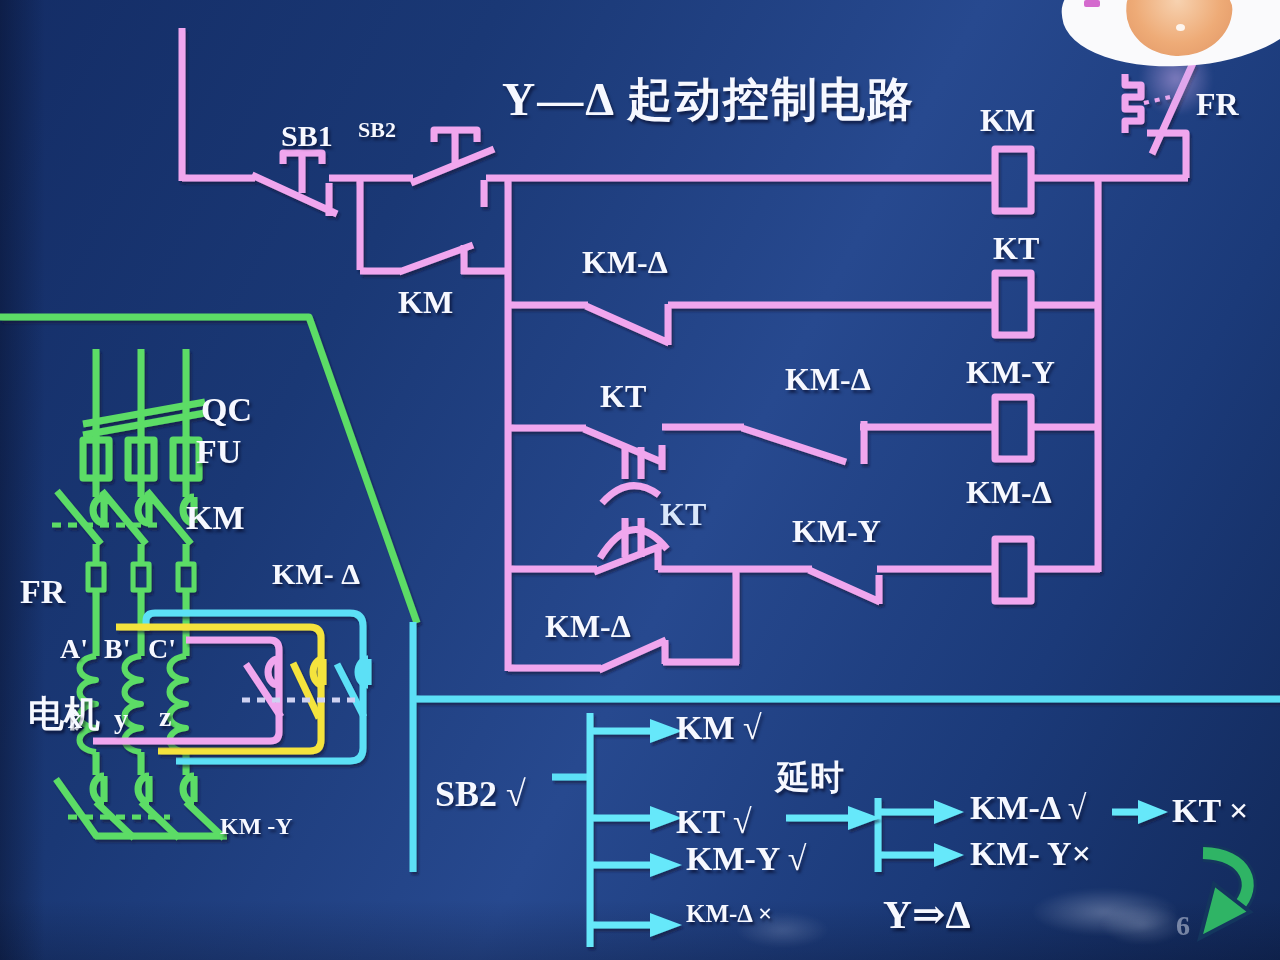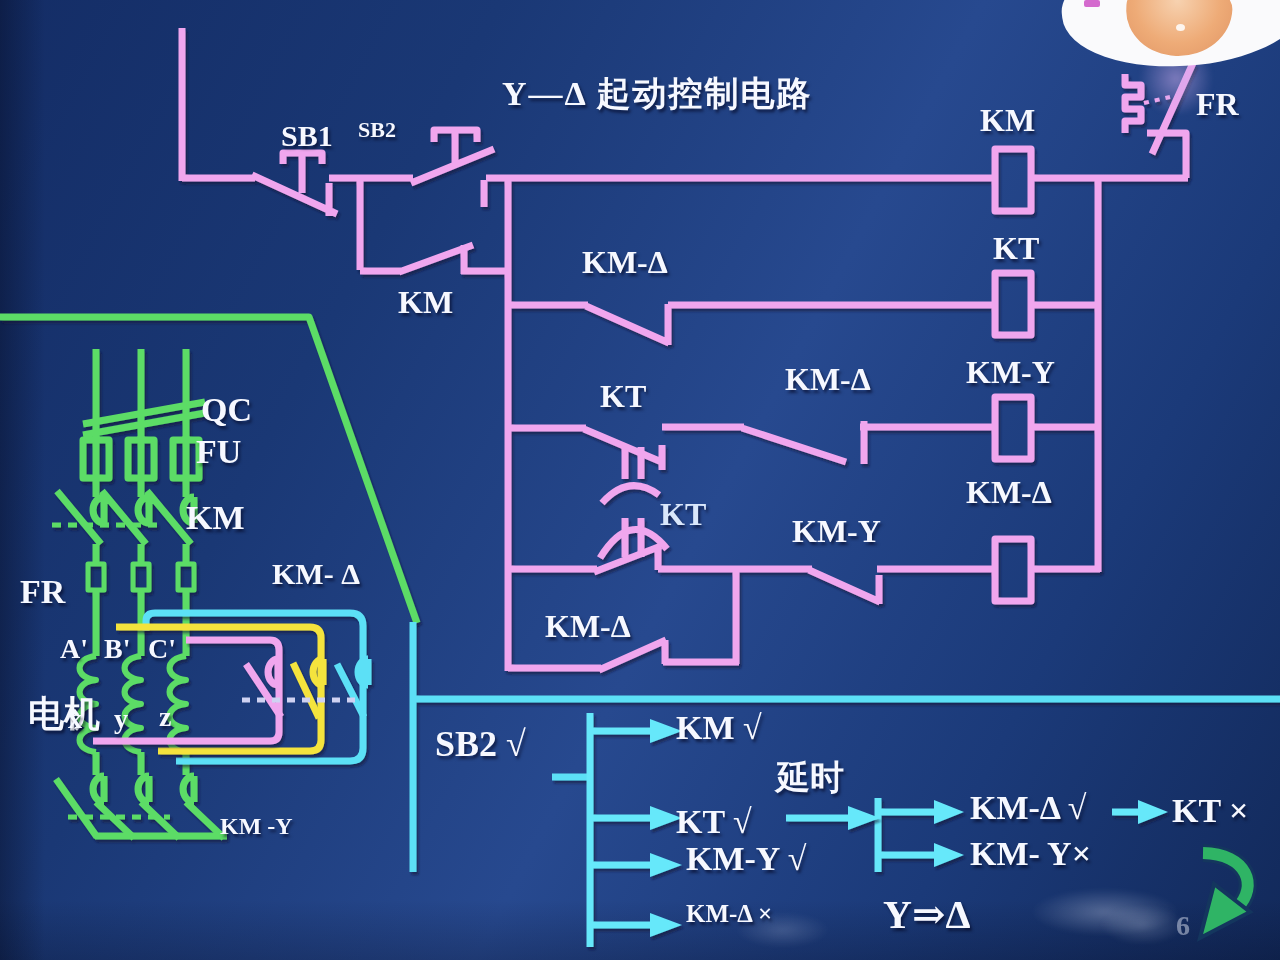"Y—Δ 起动控制电路" div.lbl { font-size: 34px -> 46px }
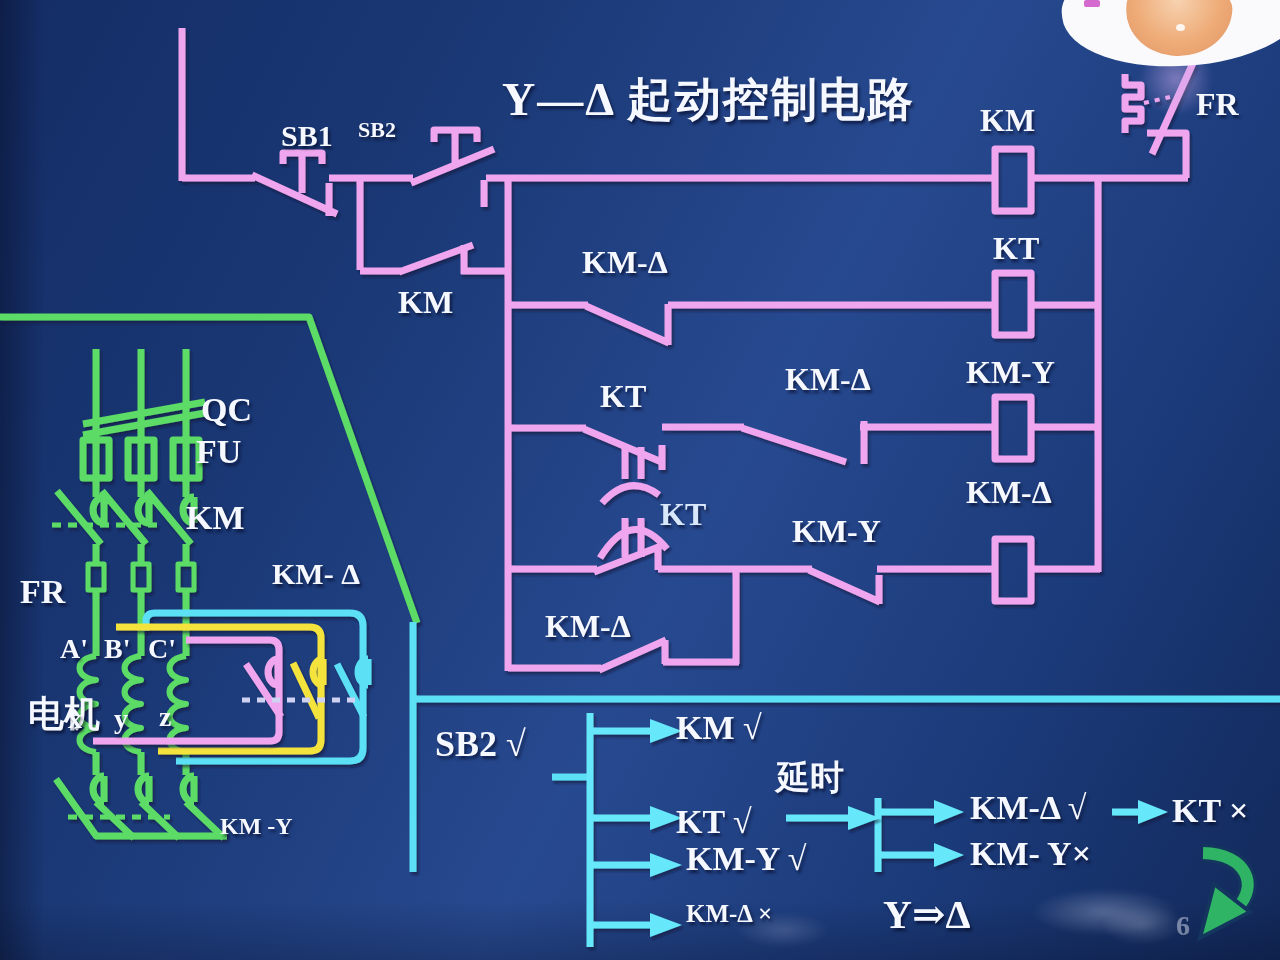"SB2 √" div.lbl { top: 726px -> 776px }
